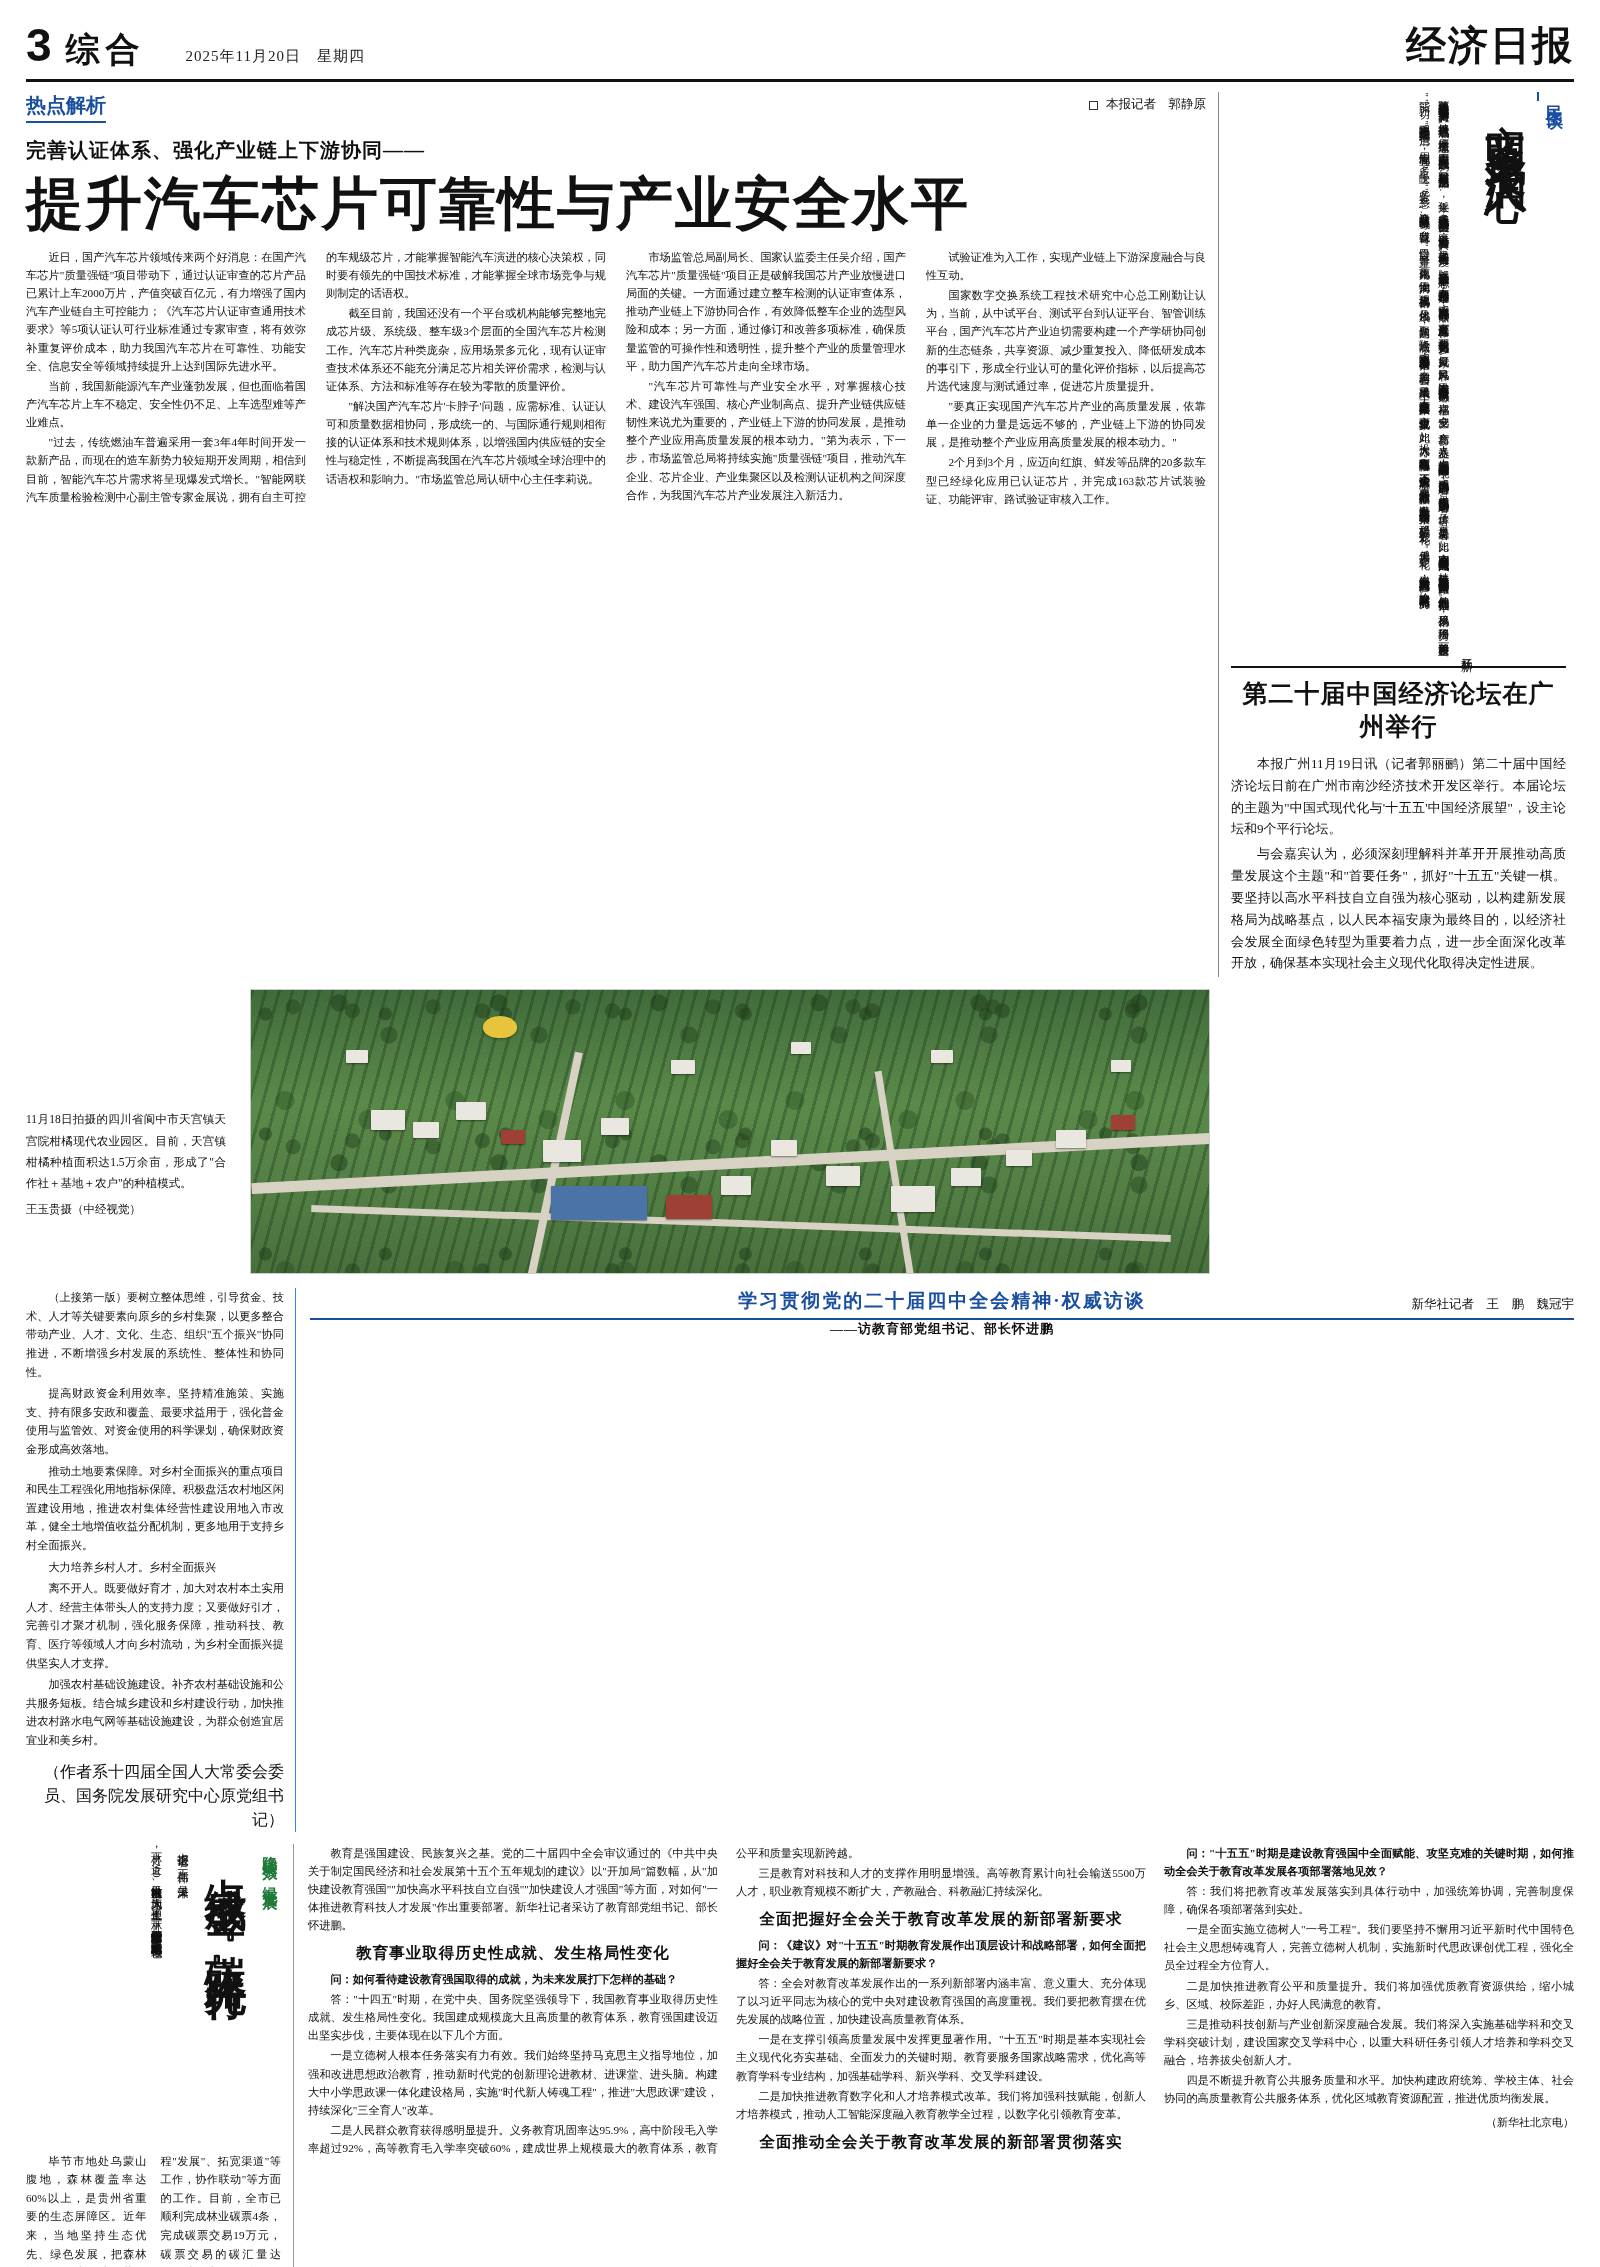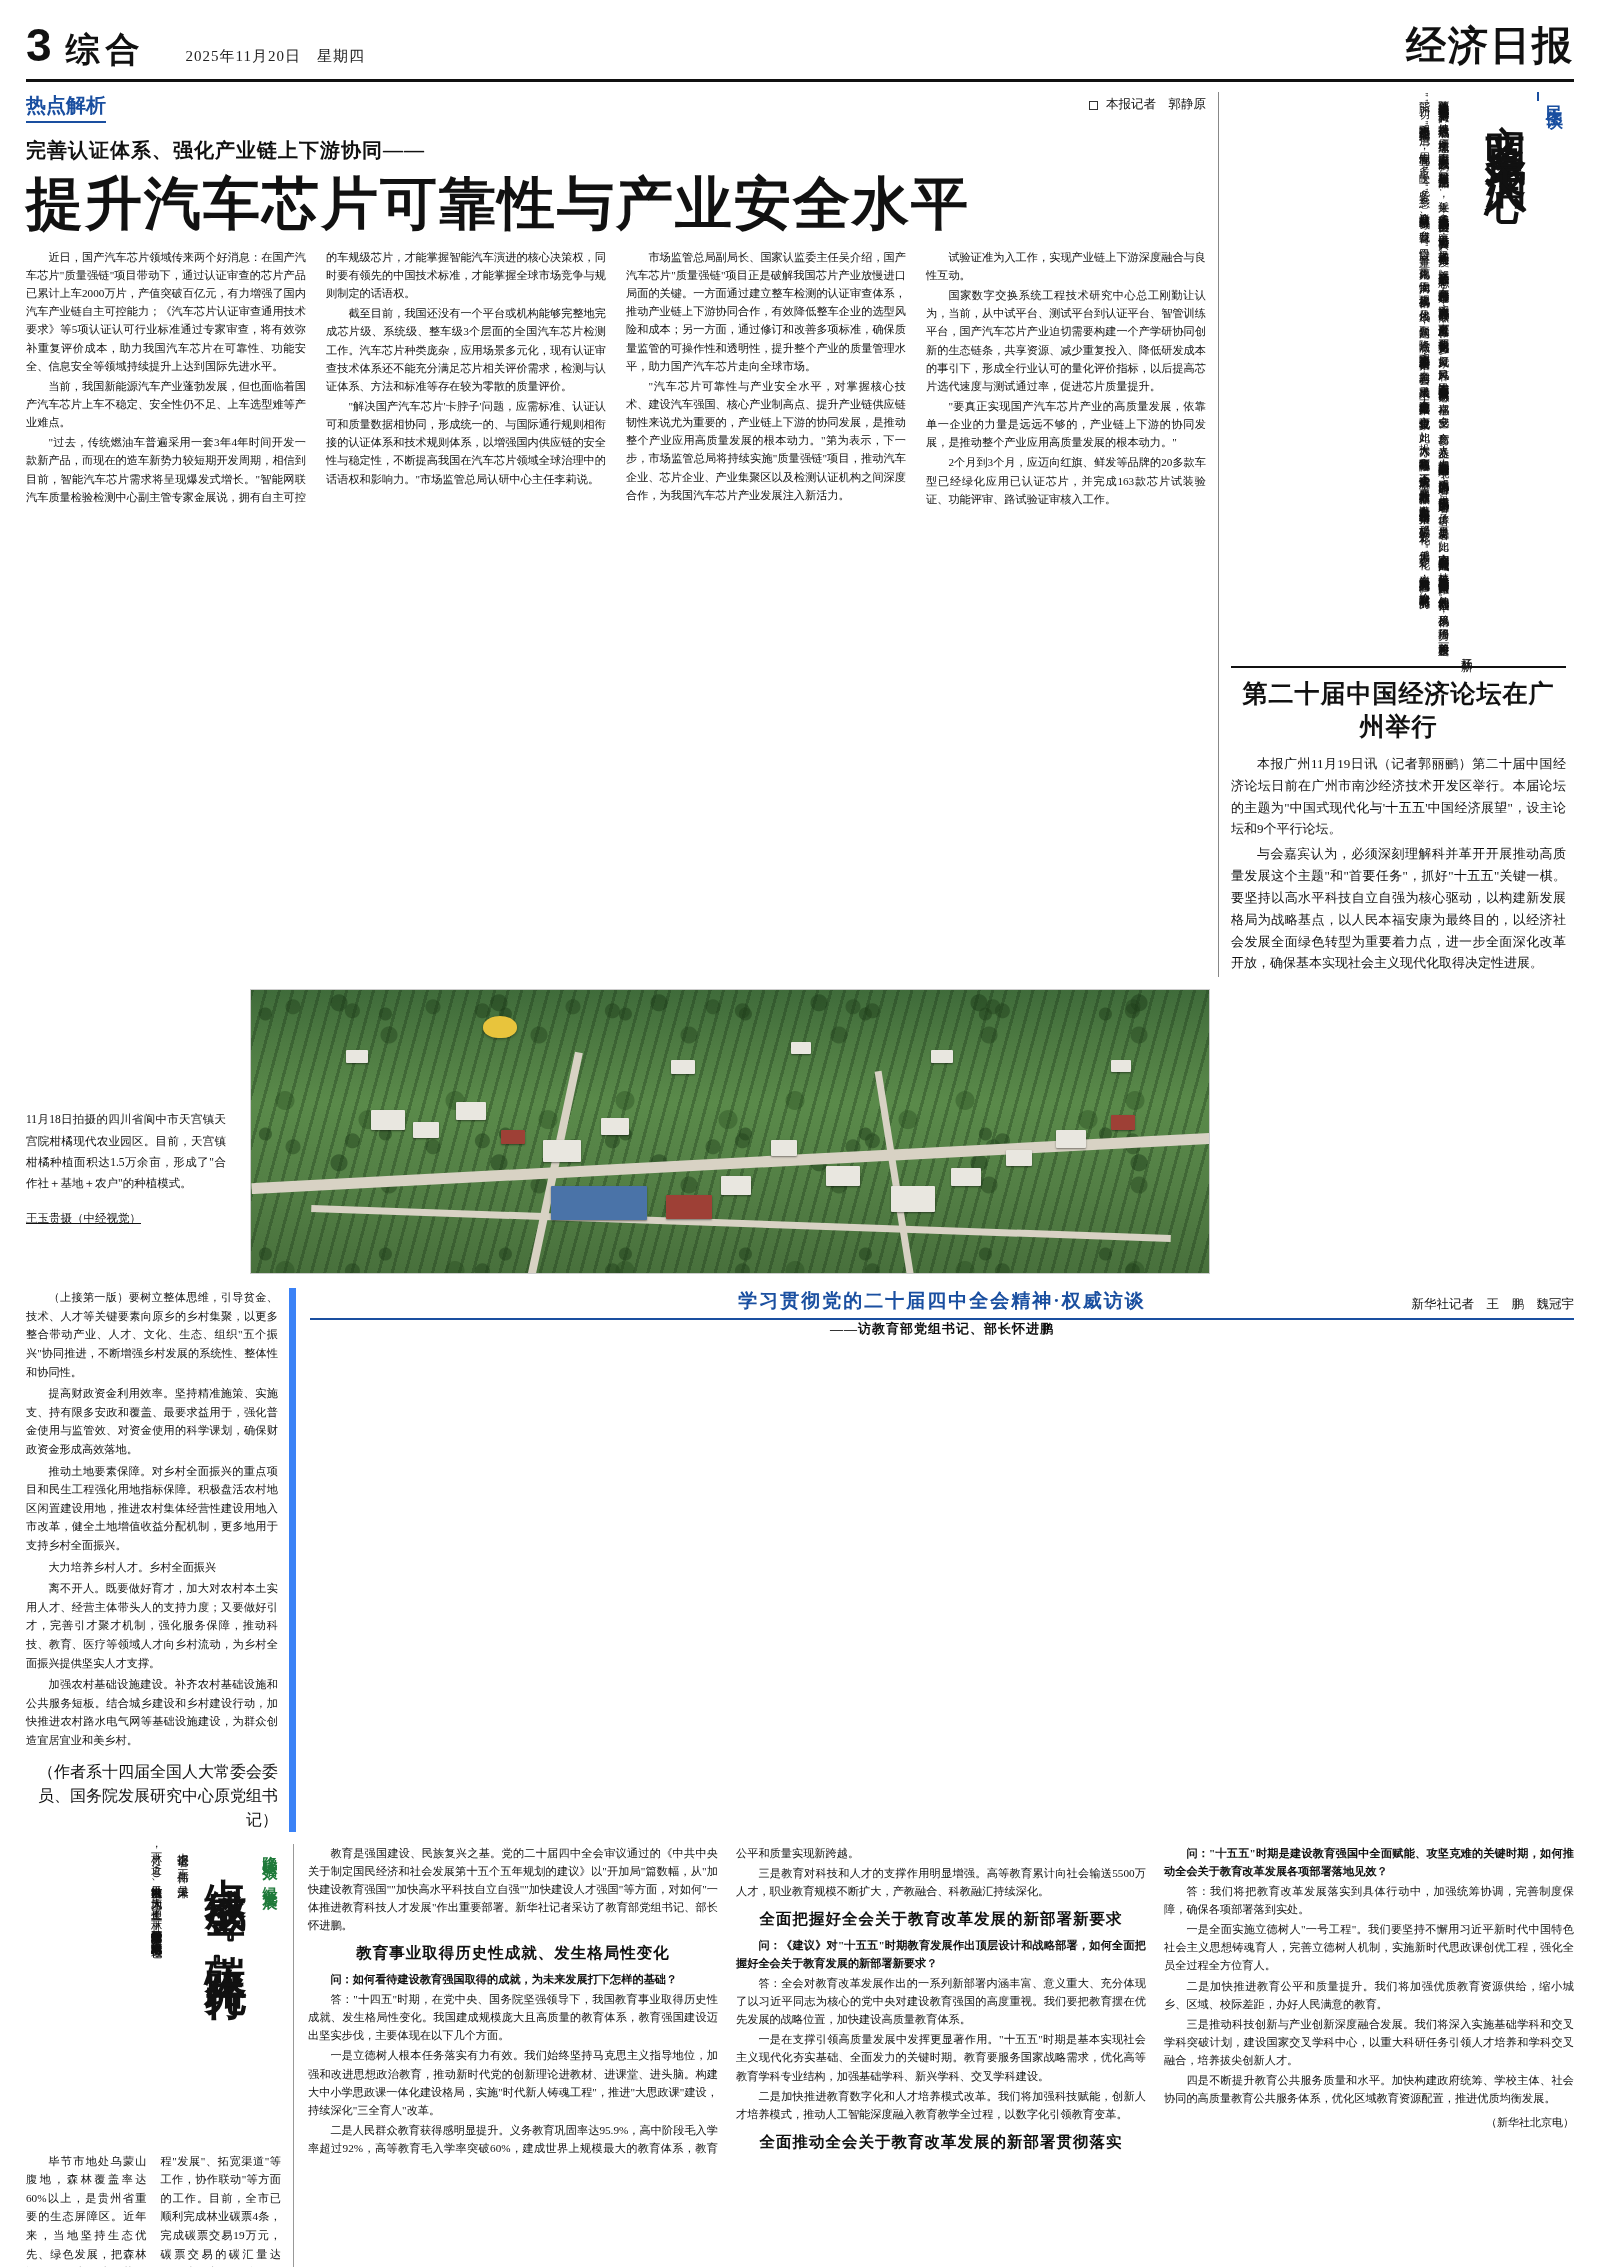"王玉贵摄（中经视觉）" .photo-caption .sig { margin-top: 14px -> 5px; text-decoration: underline -> none }
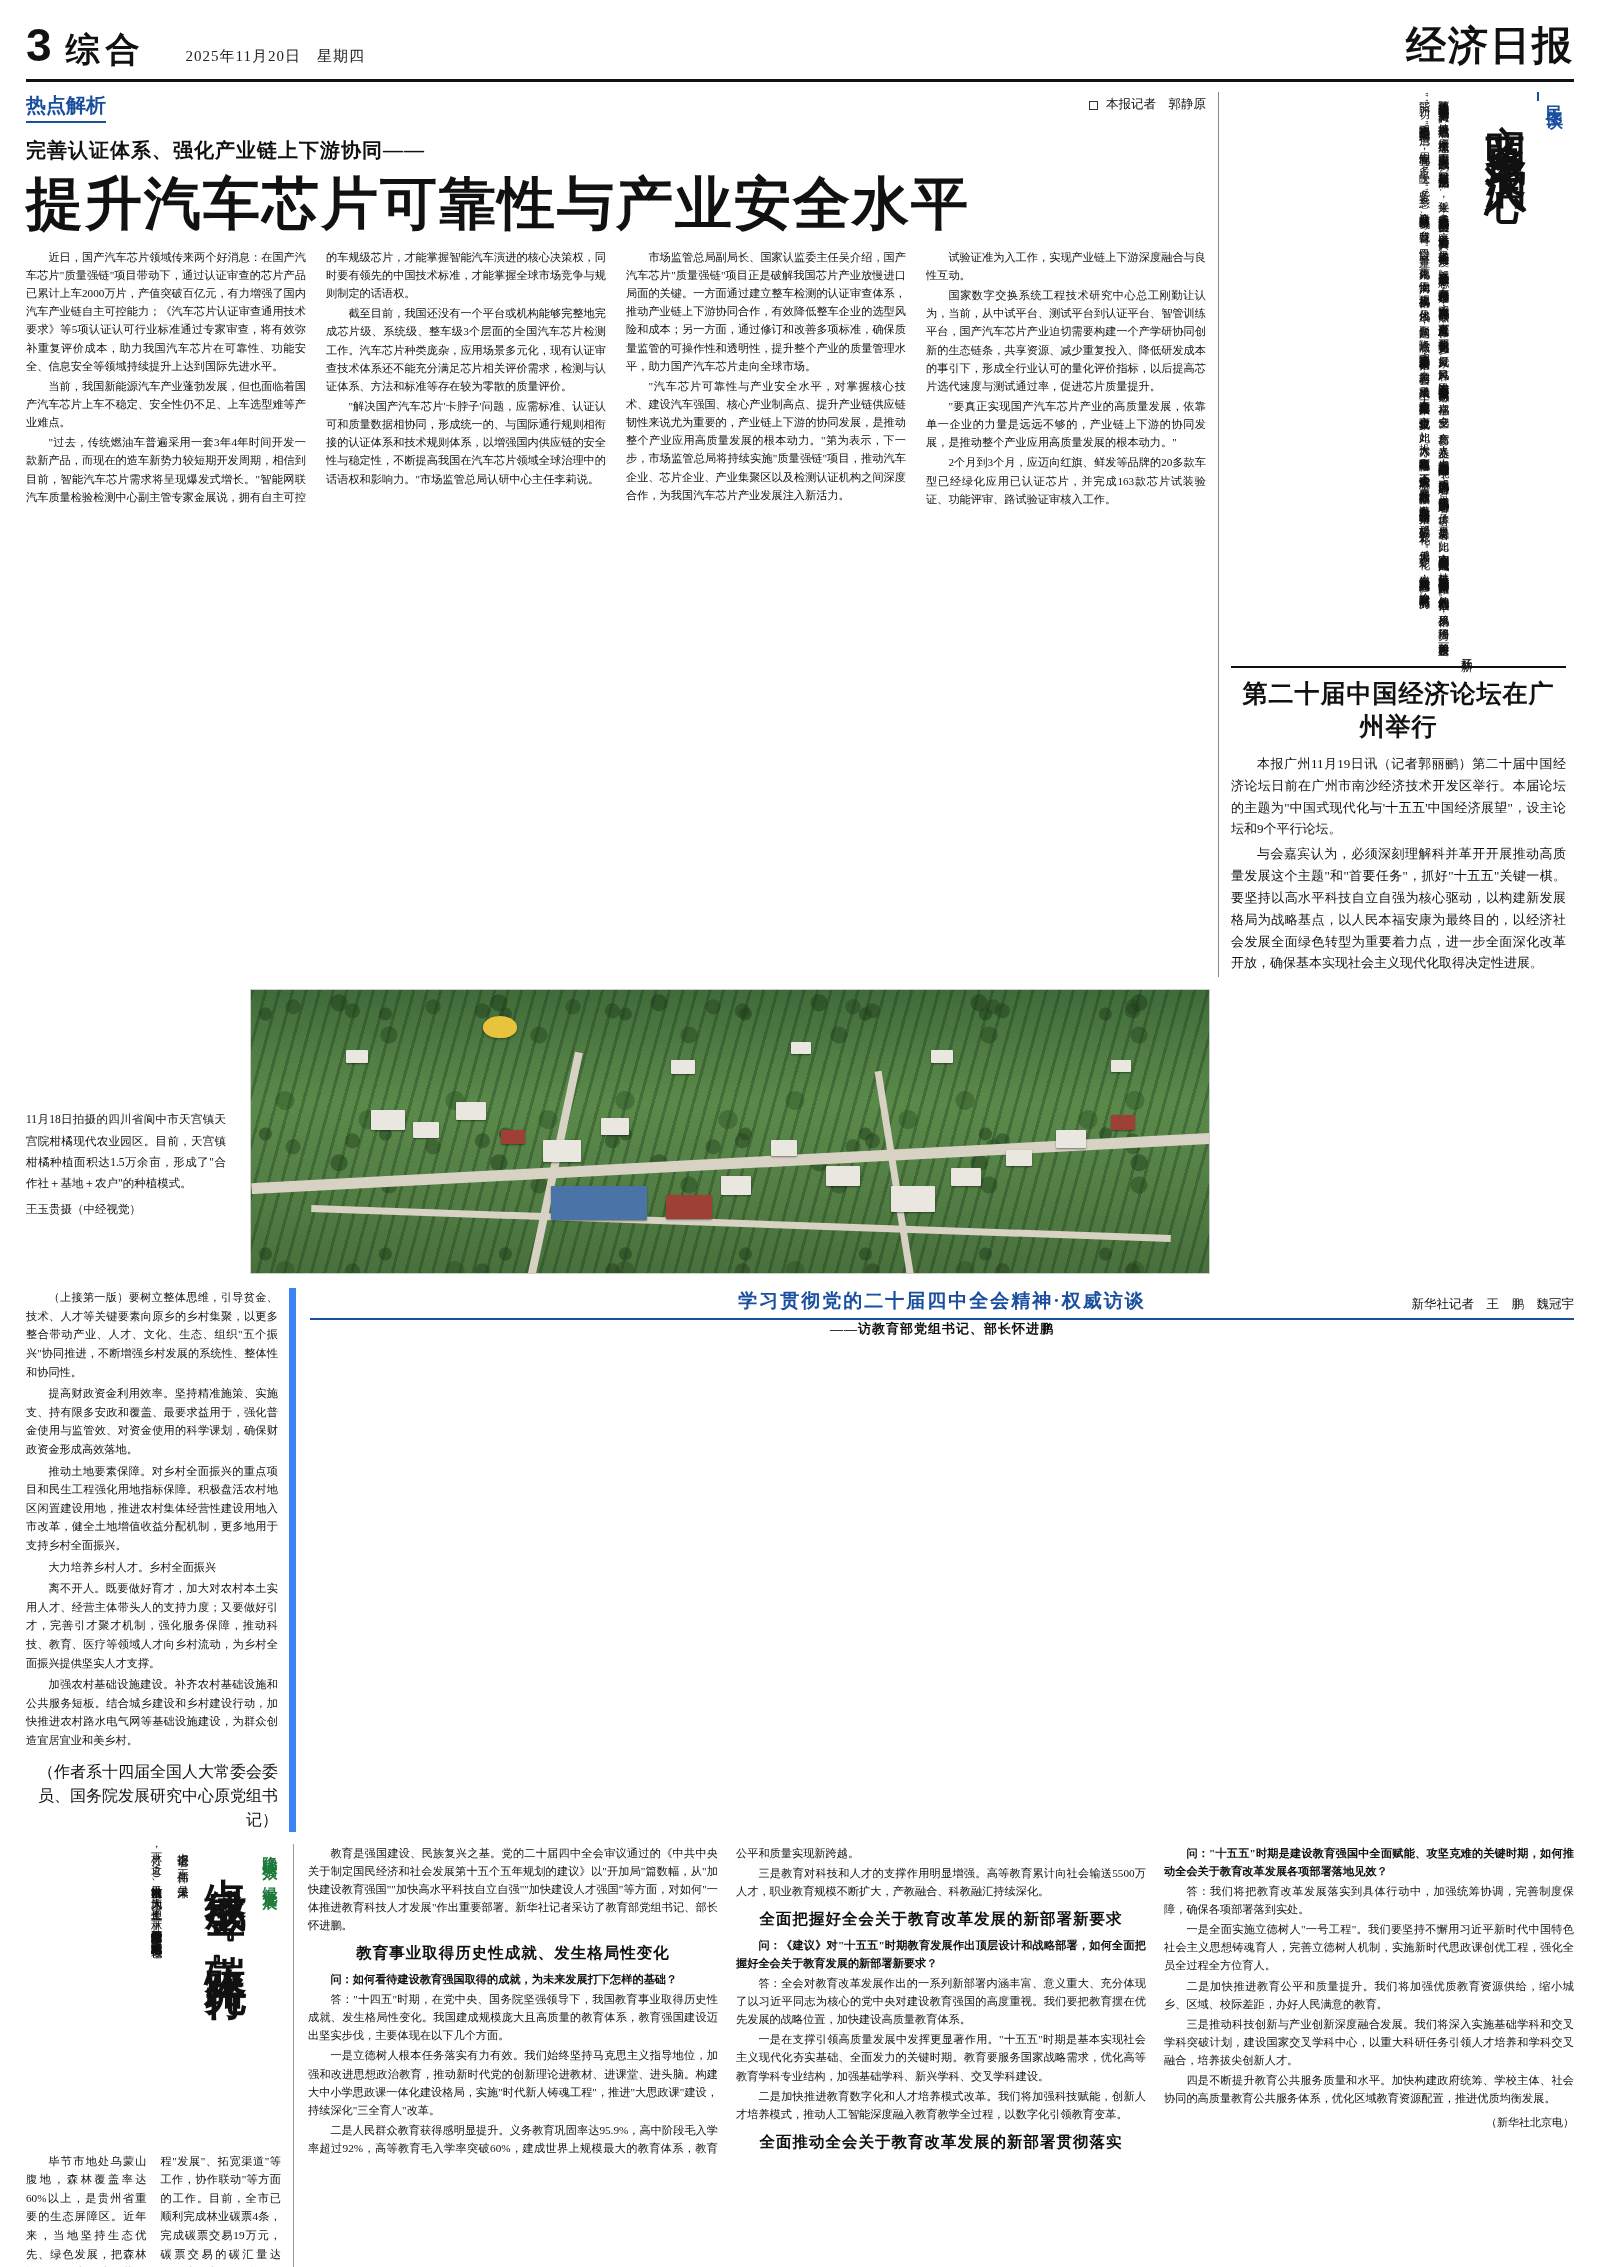"（上接第一版）要树立整体思维，引导贫金、技术、人才等关键要素向原乡的乡村集聚，以" .mid-left { border-right: 7px solid #3b82f6 -> 1px solid #3b82f6 }
